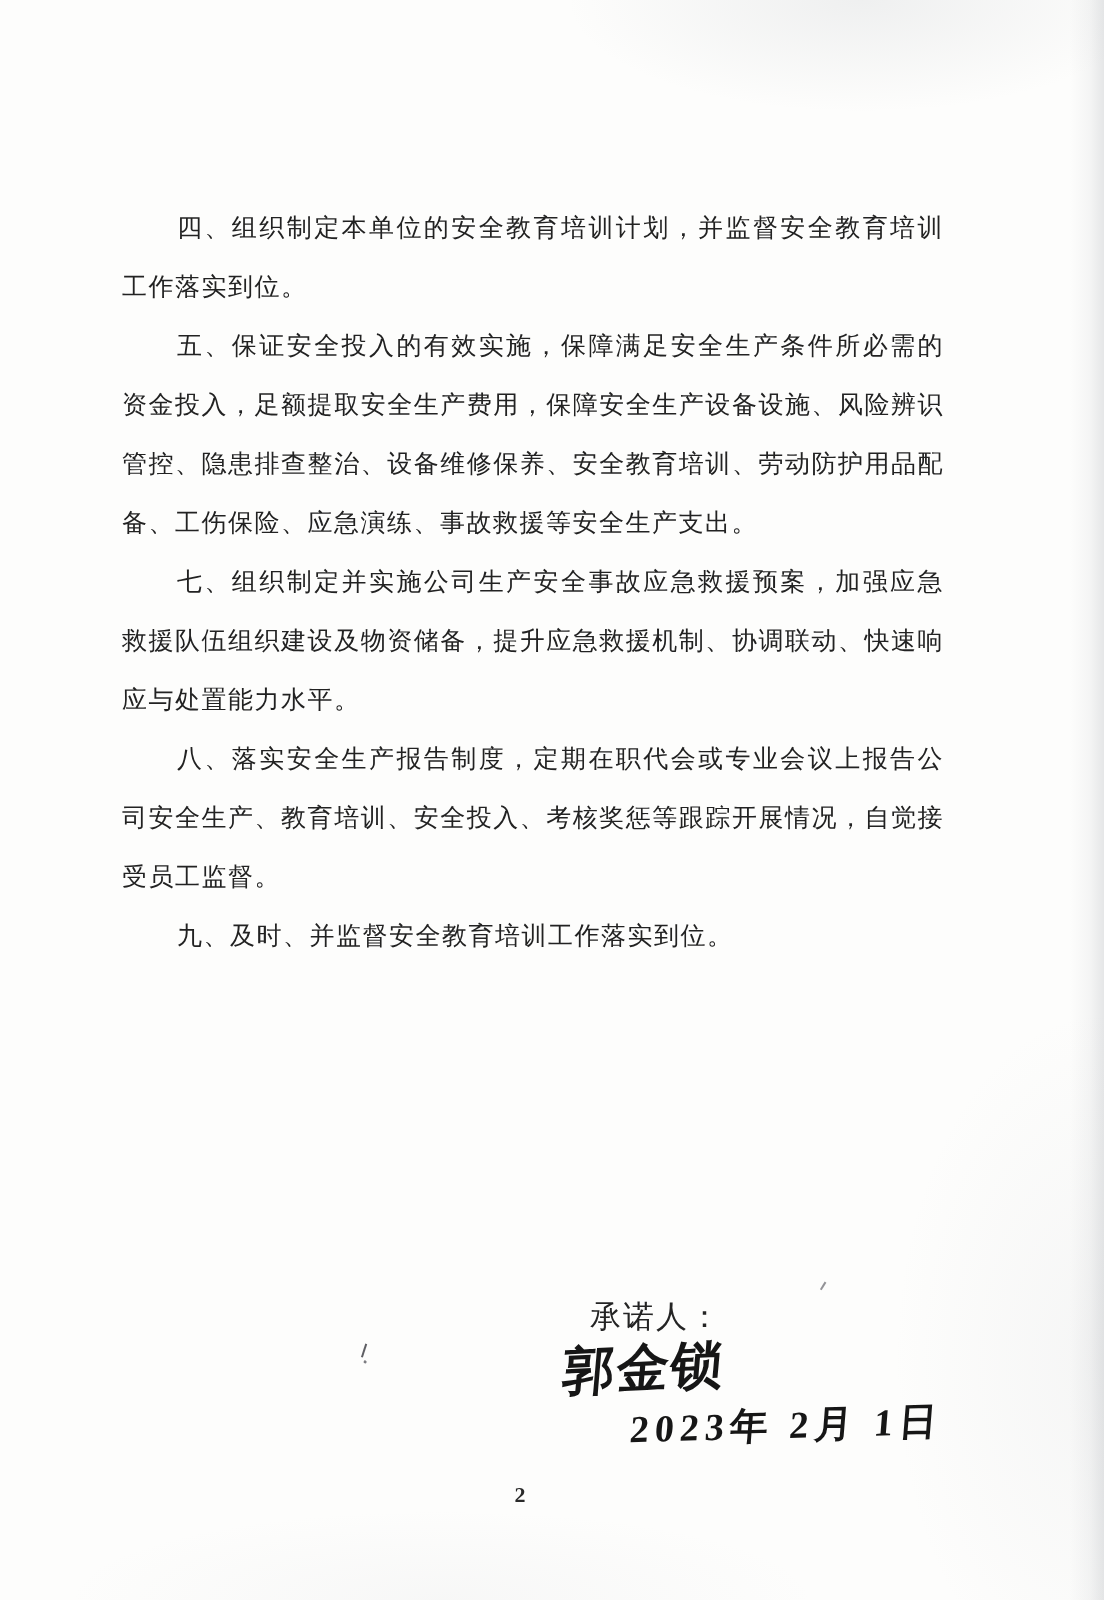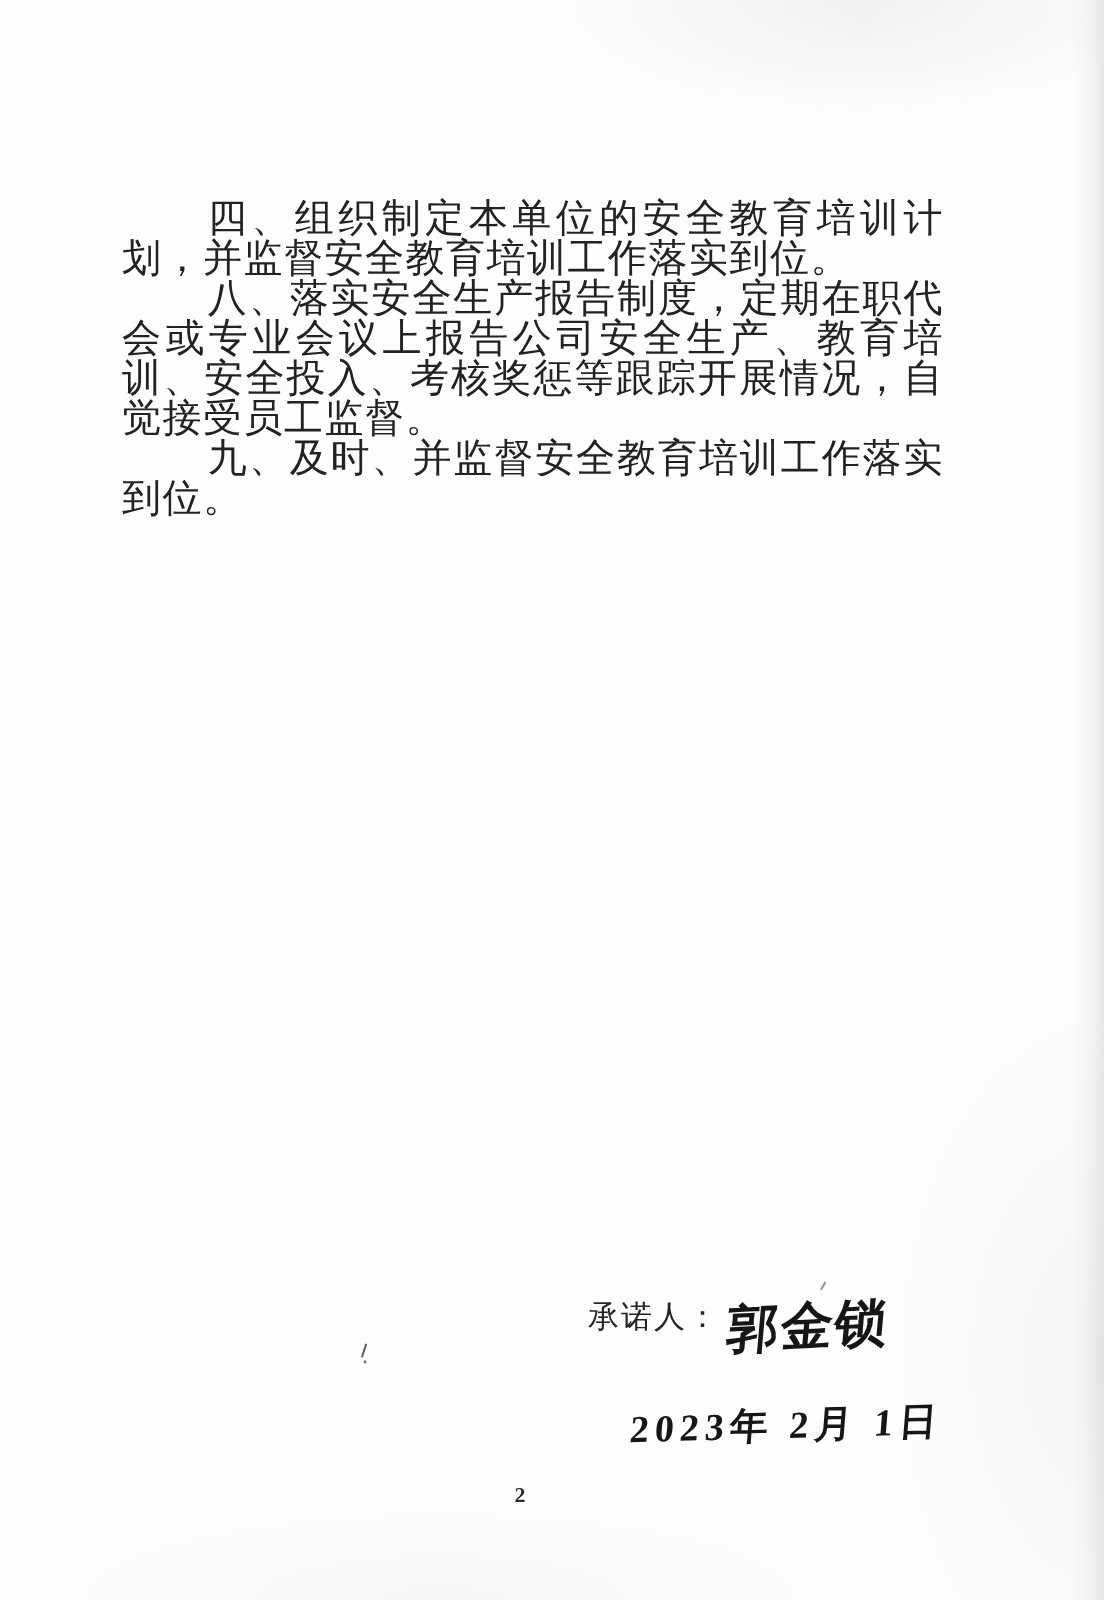"四、组织制定本单位的安全教育培训计划，并监督安全教育培训工作落实到位。" .doc-body p { font-size: 39px -> 25px; line-height: 40px -> 59px }
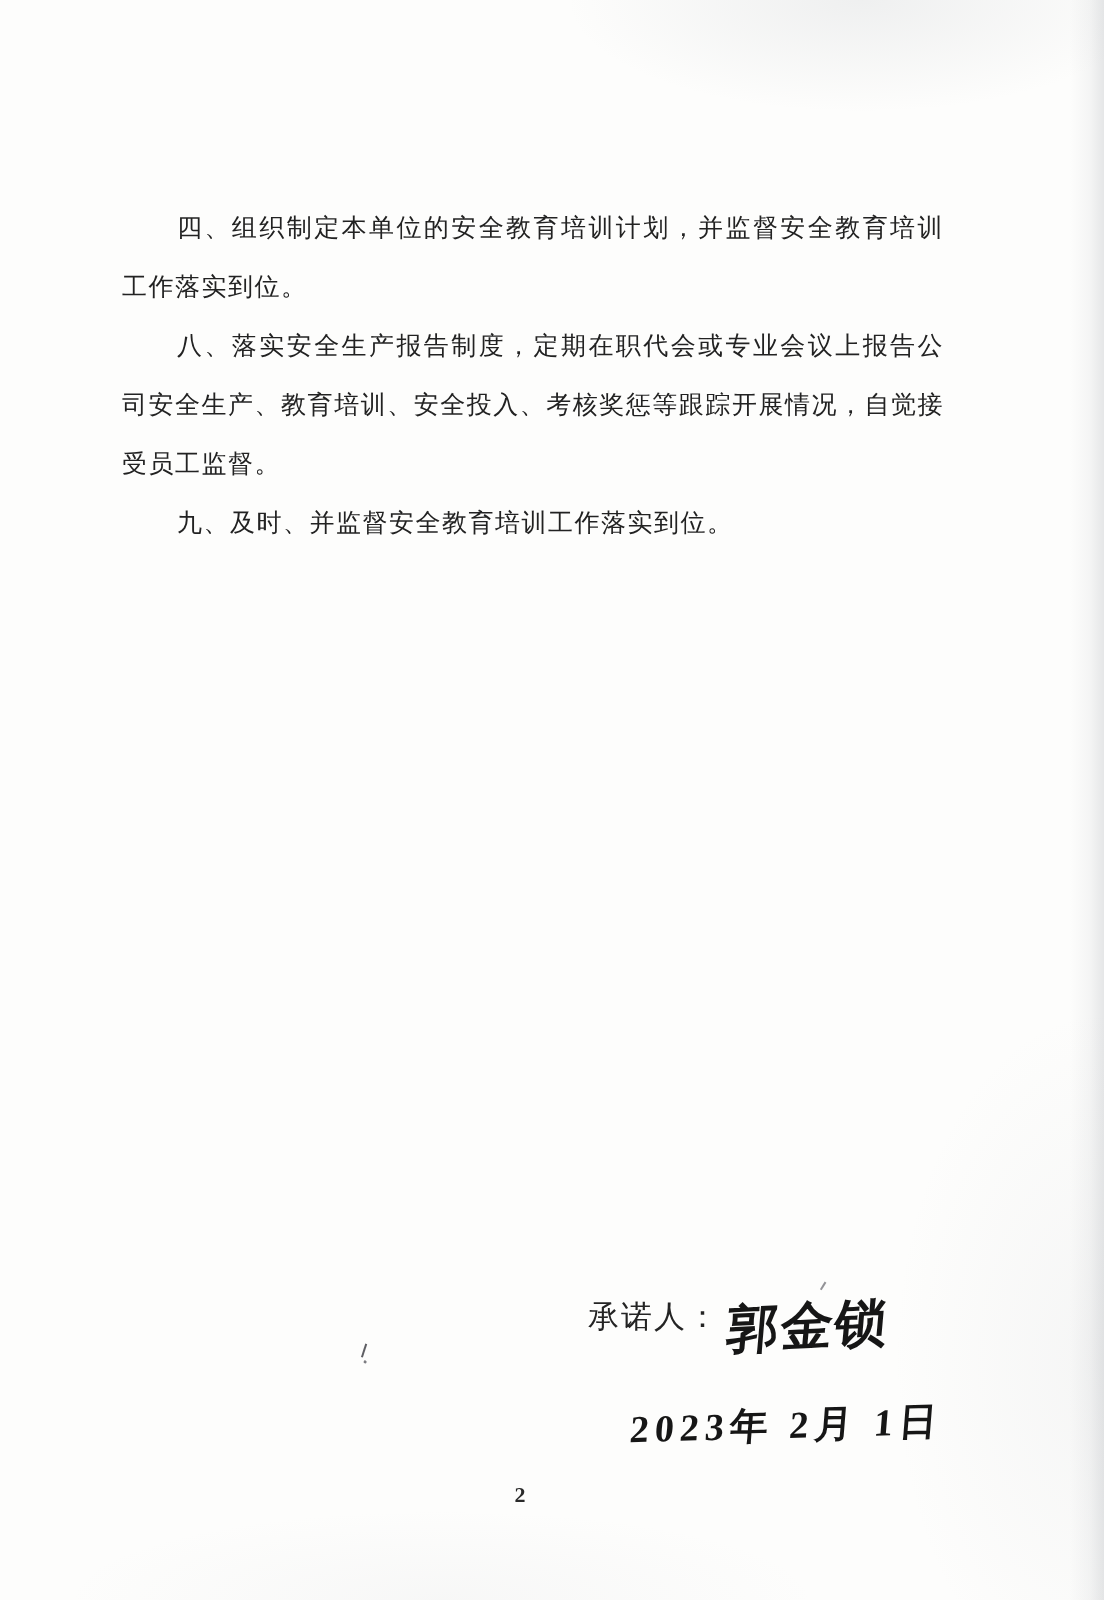"五、保证安全投入的有效实施，保障满足安全生产条件所必需的资金投入，足额提取安全生" p { html: none -> <p>五、保证安全投入的有效实施，保障满足安全生产条件所必需的资金投入，足额提取安全生产费用，保障安全生产设备设施、风险辨识管控、隐患排查整治、设备维修保养、安全教育培训、劳动防护用品配备、工伤保险、应急演练、事故救援等安全生产支出。</p> }
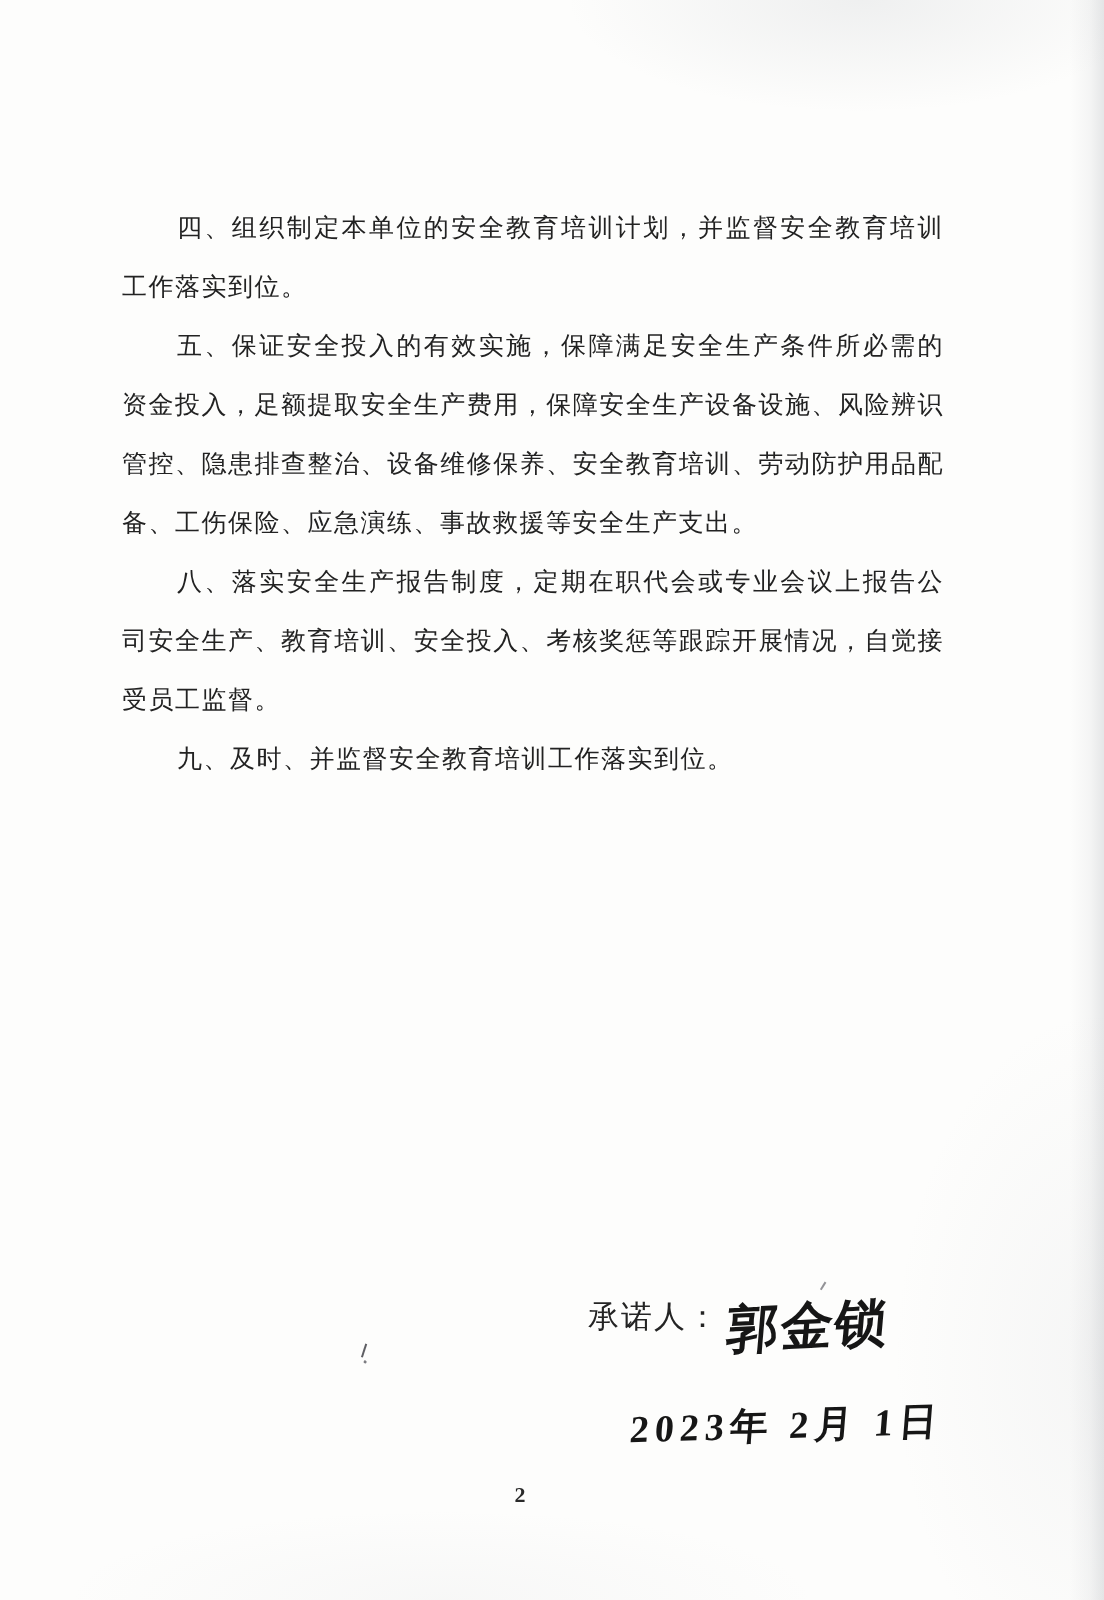"七、组织制定并实施公司生产安全事故应急救援预案，加强应急救援队伍组织建设及物资储" p { html: none -> <p>七、组织制定并实施公司生产安全事故应急救援预案，加强应急救援队伍组织建设及物资储备，提升应急救援机制、协调联动、快速响应与处置能力水平。</p> }
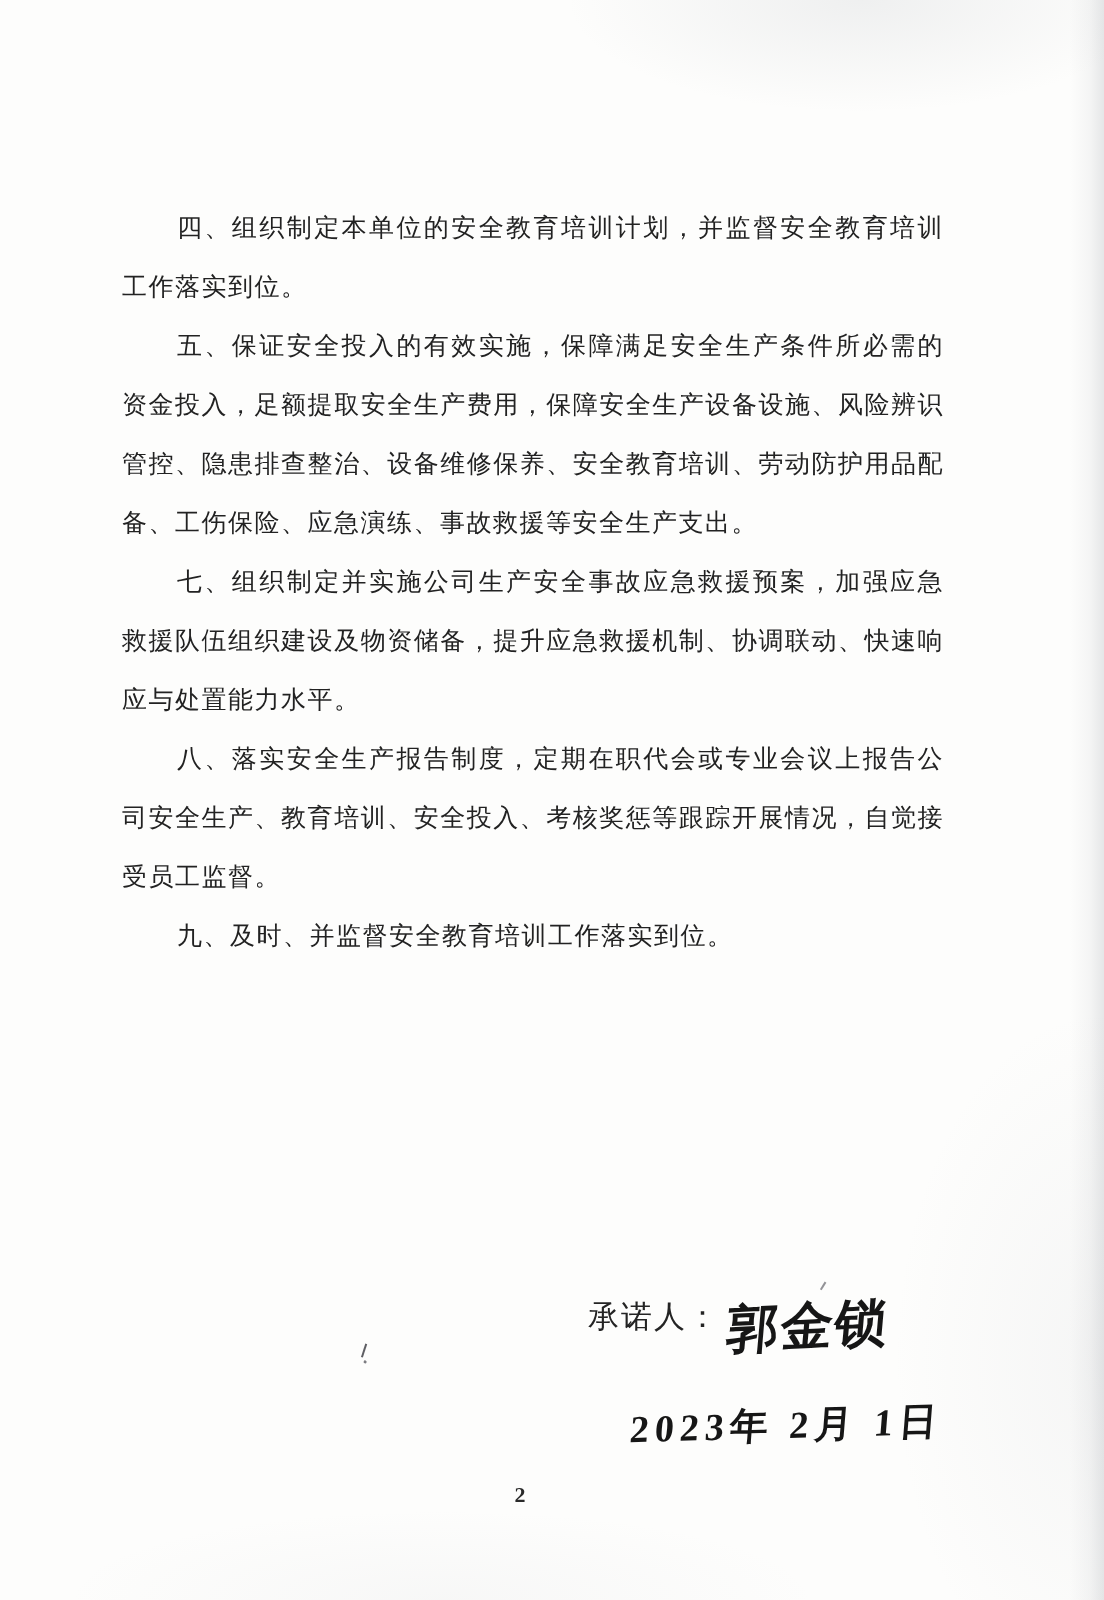"承诺人：" .sig-row { align-items: flex-start -> flex-end; flex-direction: none -> column; left: 588px -> 556px }
